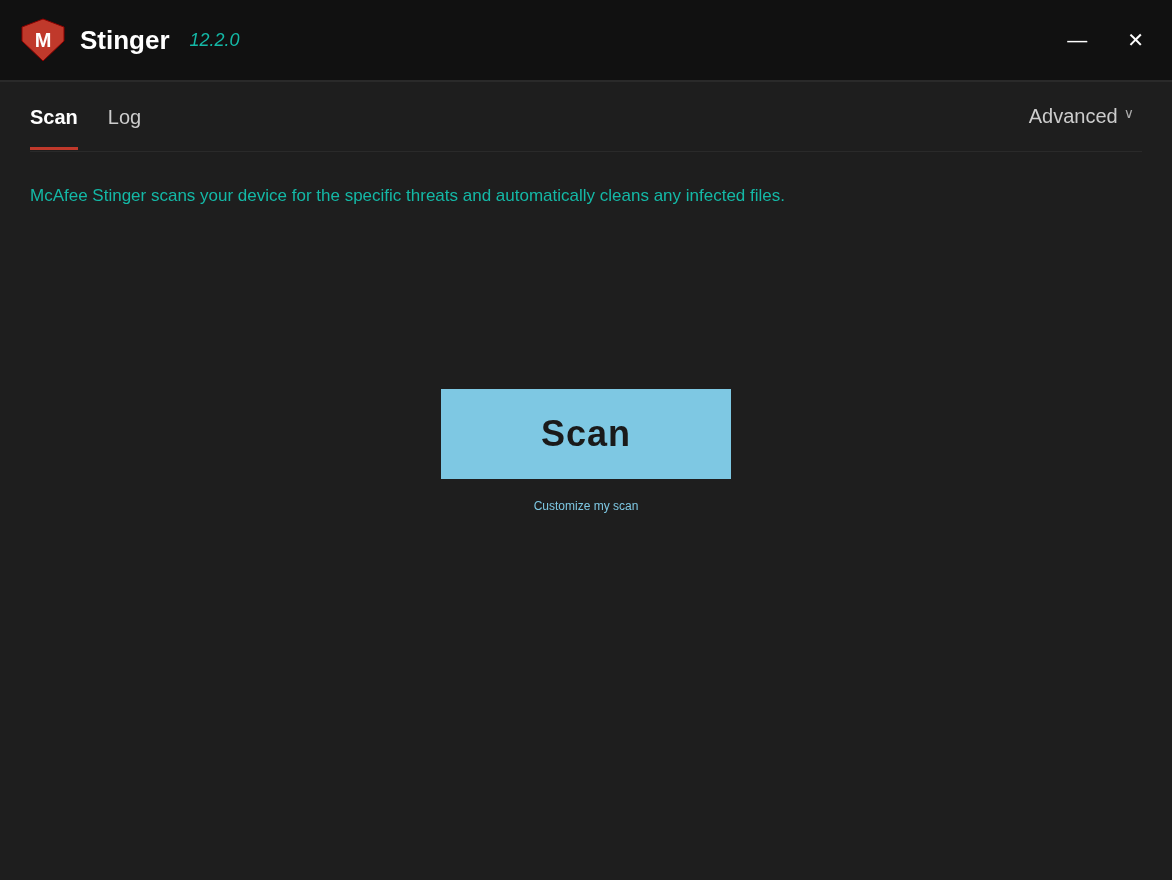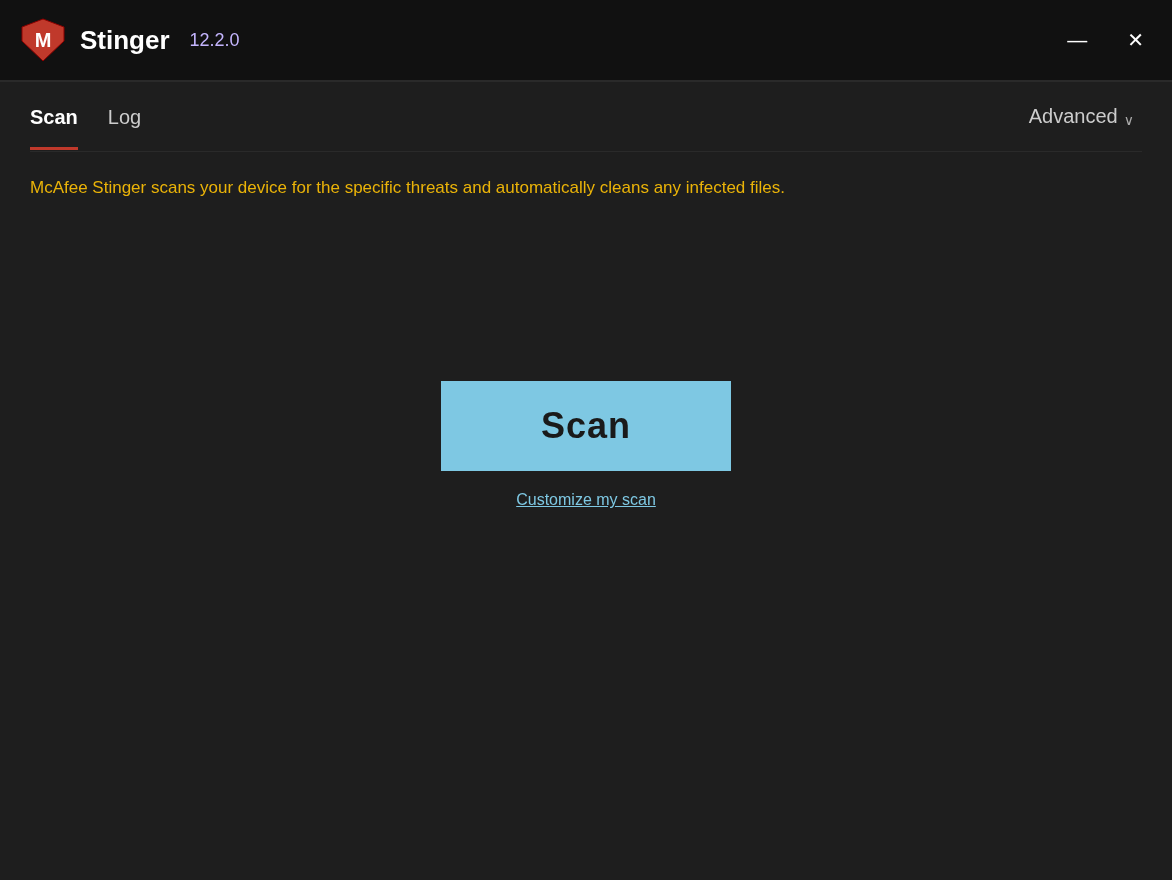"12.2.0" span { color: #c4b5fd -> #14b8a6; font-style: none -> italic }
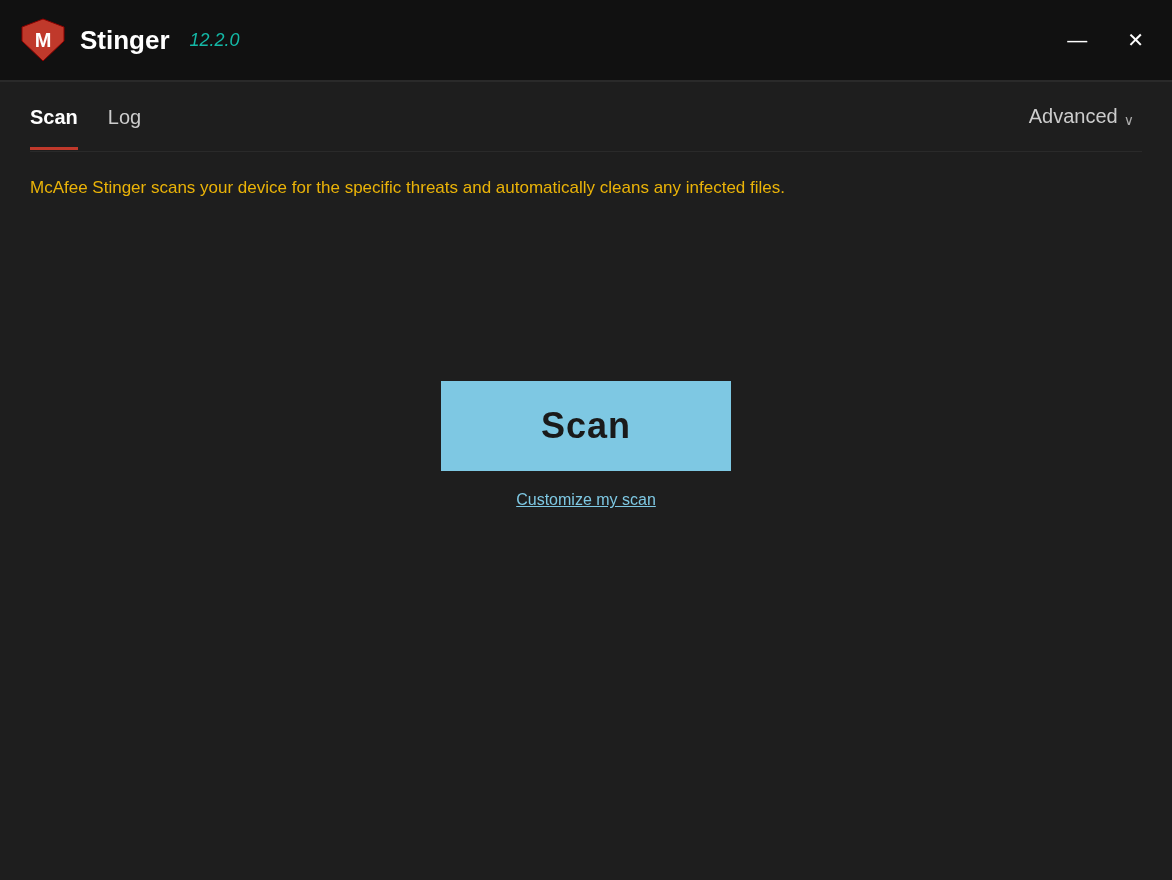"Advanced" .advanced-btn { align-items: flex-end -> flex-start }
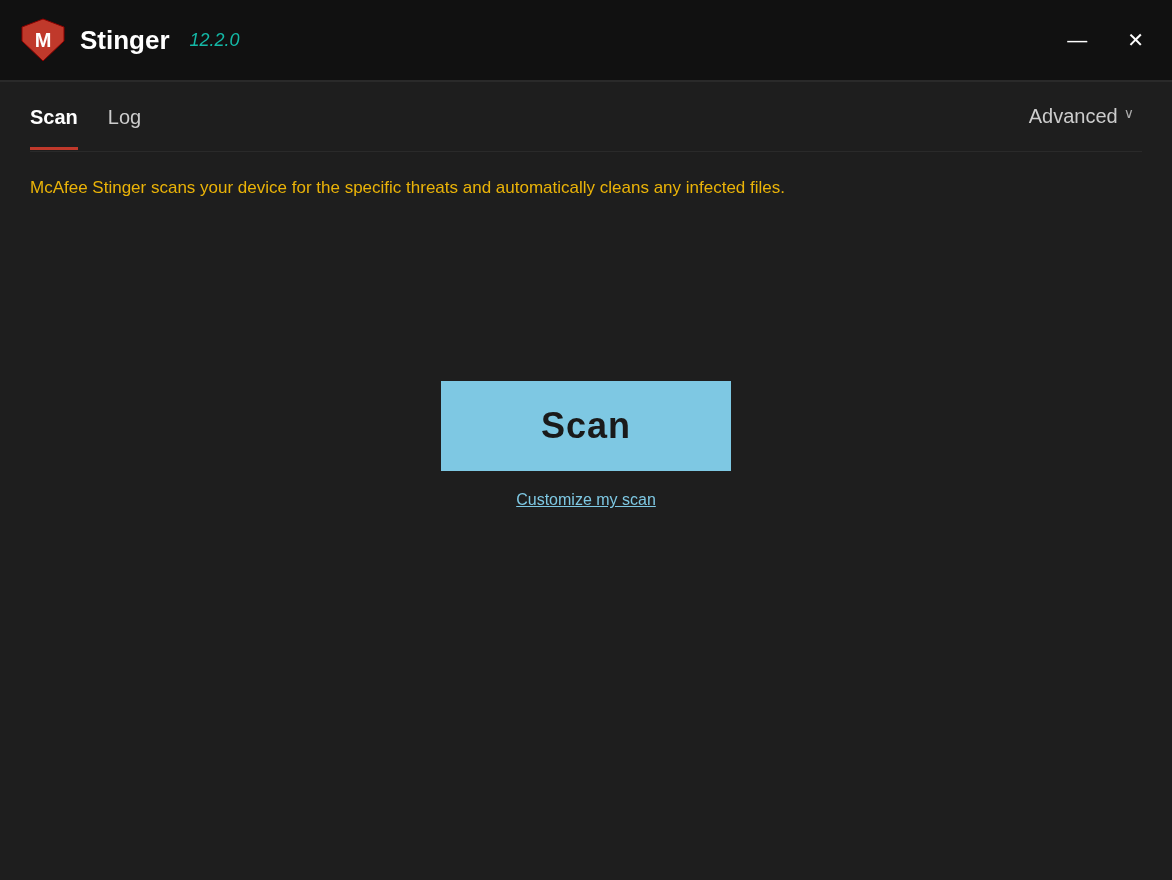"McAfee Stinger scans your device" .description { color: #eab308 -> #14b8a6; margin-top: 22px -> 30px }
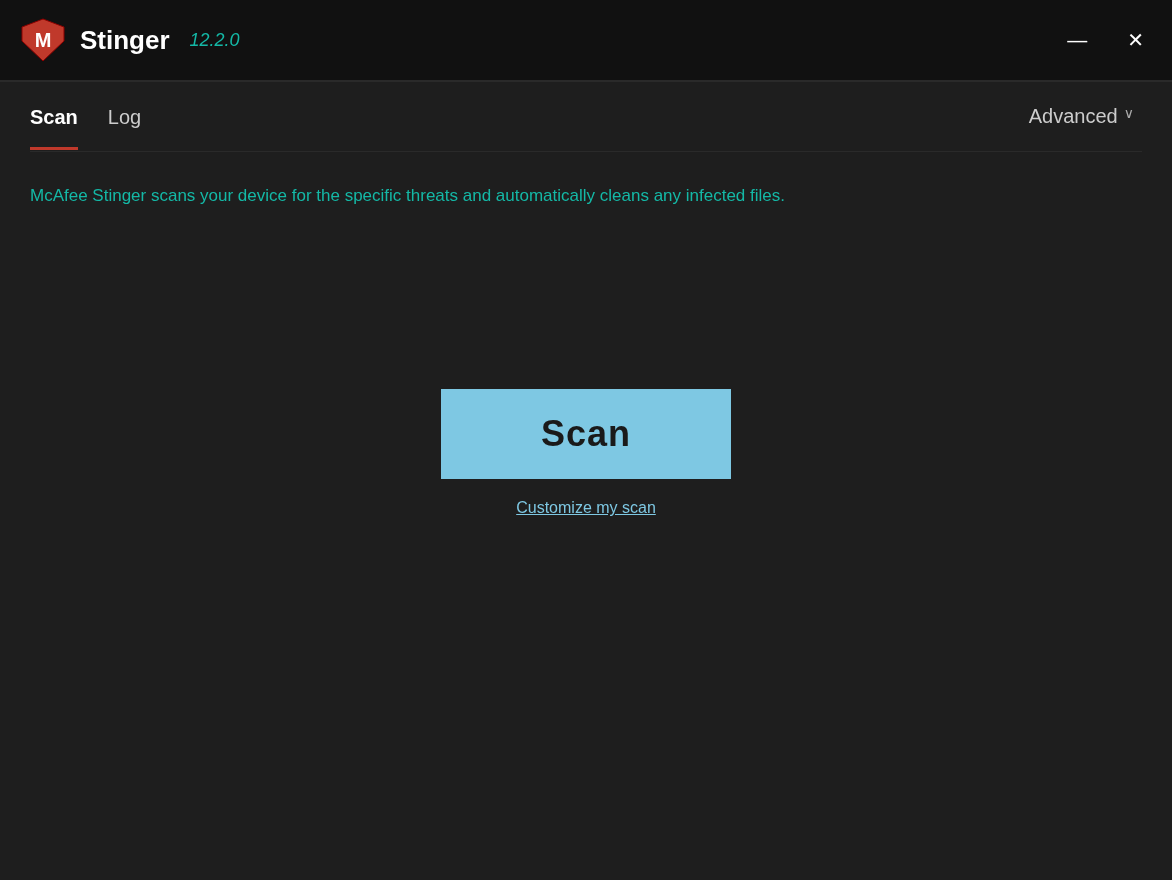"Customize my scan" .customize-link { font-size: 16px -> 12px; text-decoration: underline -> none }
